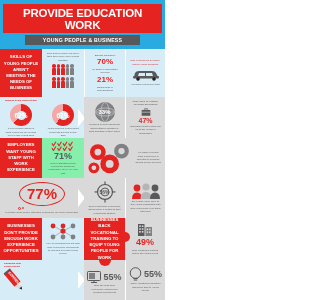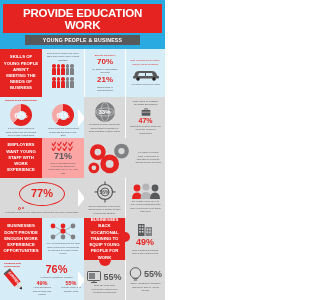"71%" .whitebox { background: #fca5a5 -> #86efac }
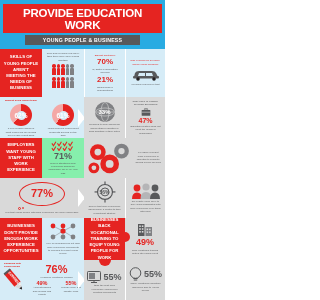"77%" .stat.big { font-size: 11px -> 15px }
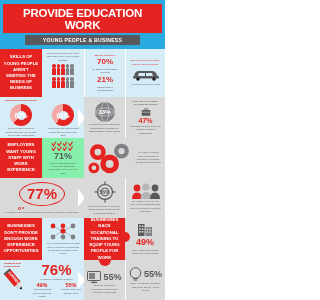"76%" div { html: <div> <div>76%</div> <div>in agreed vocational courses</div> <div> <div> <div>49%</div> <div>Apprenticeships and courses and results</div> </div> <div> <div>55%</div> <div>Provide more and industry work</div> </div> </div> </div> -> none }
